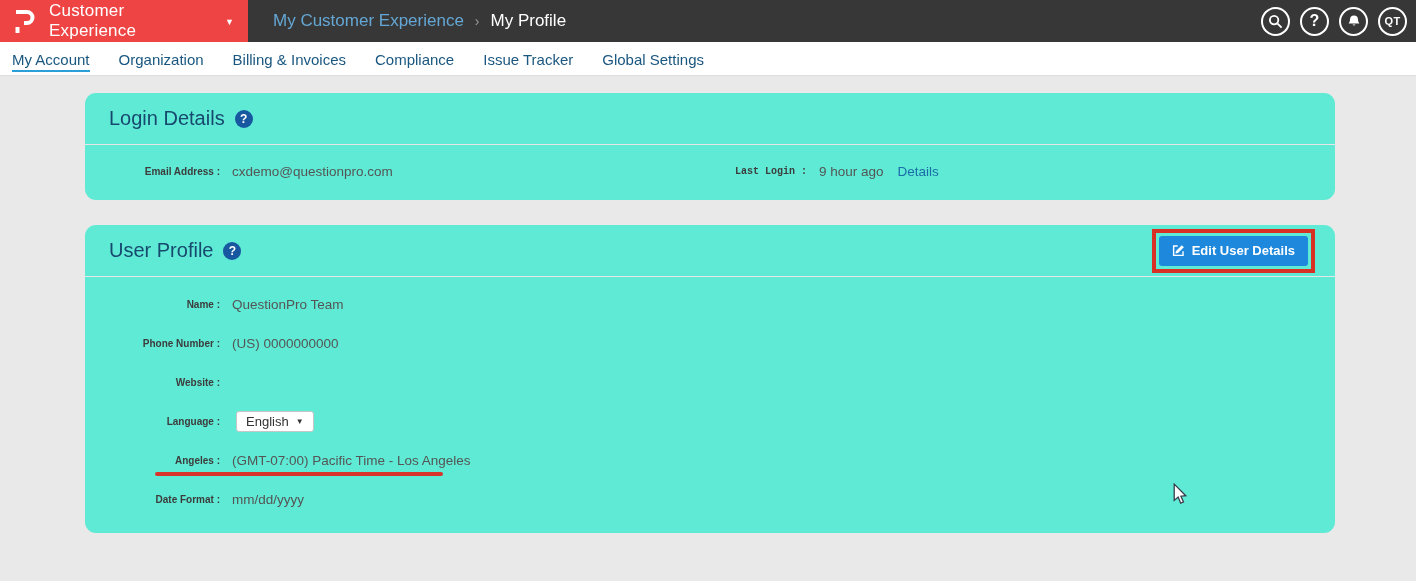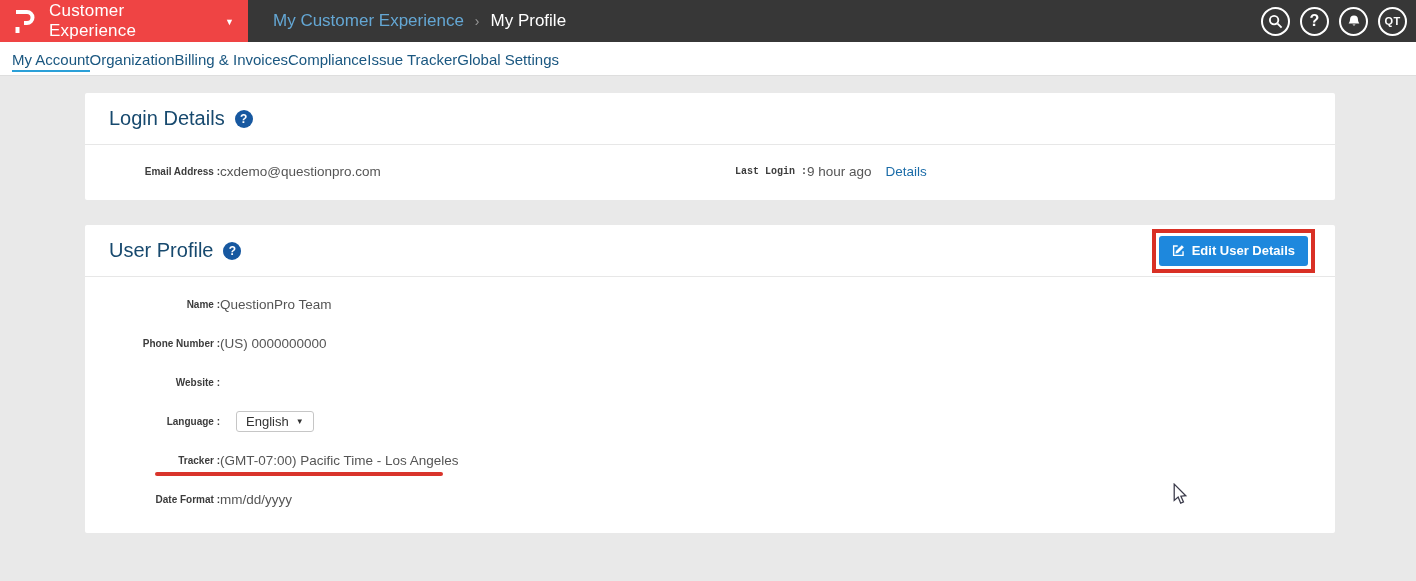"My Account" .tabnav { gap: none -> 29px }
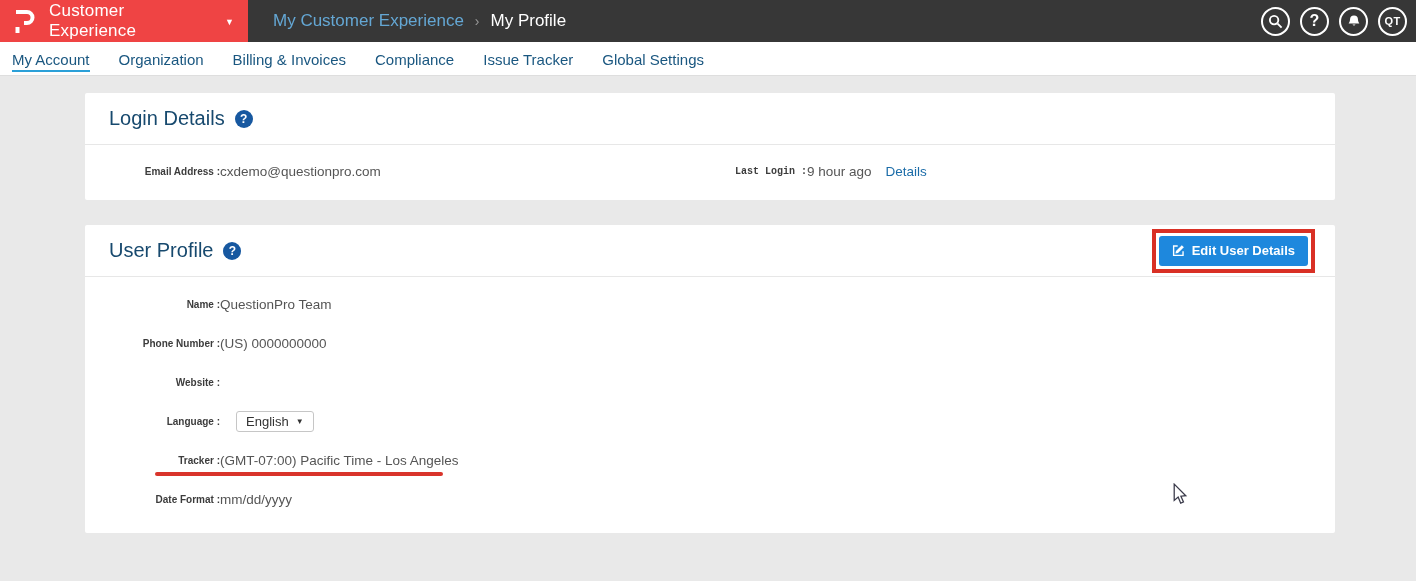"Login Details" .card { background: #ffffff -> #5eead4; border-radius: 2px -> 11px }
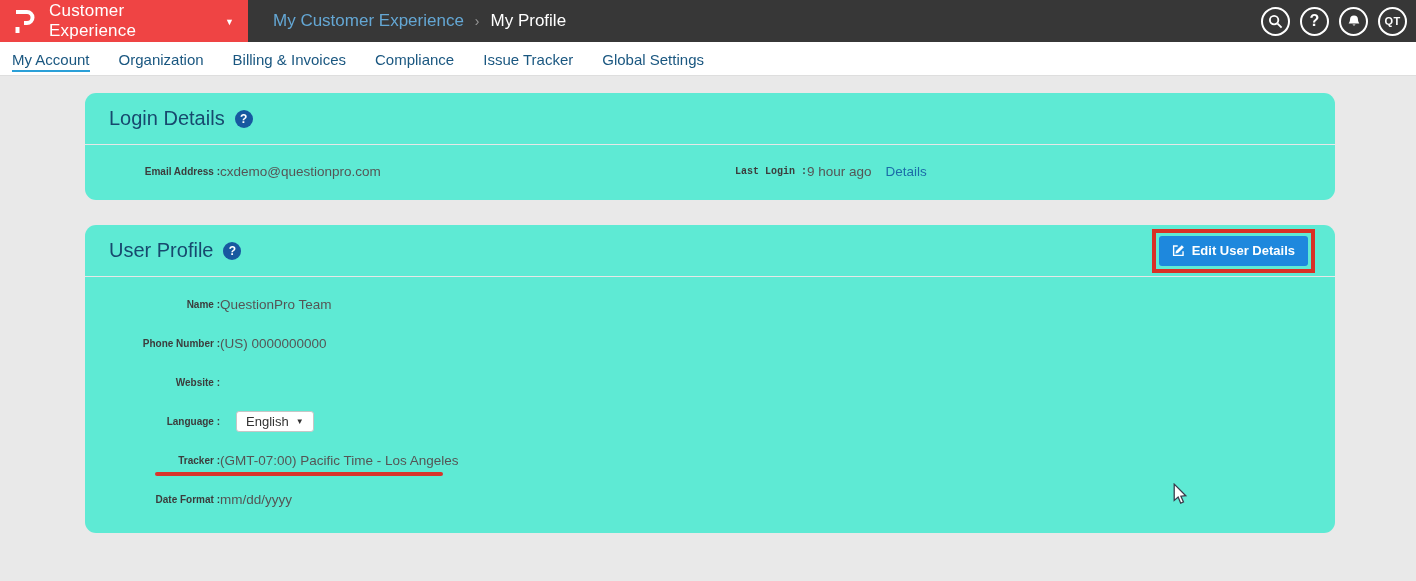"cxdemo@questionpro.com" .field-value { margin-left: 0 -> 12px }
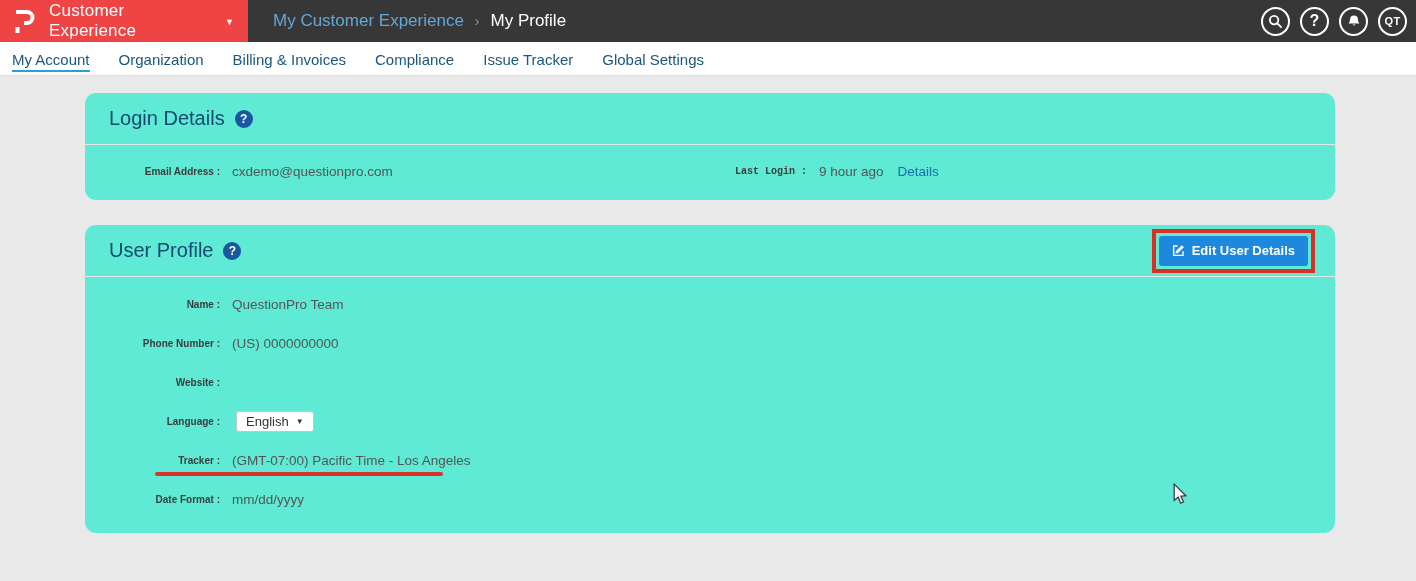"Tracker :" span.field-label { text: Tracker -> Angeles }
